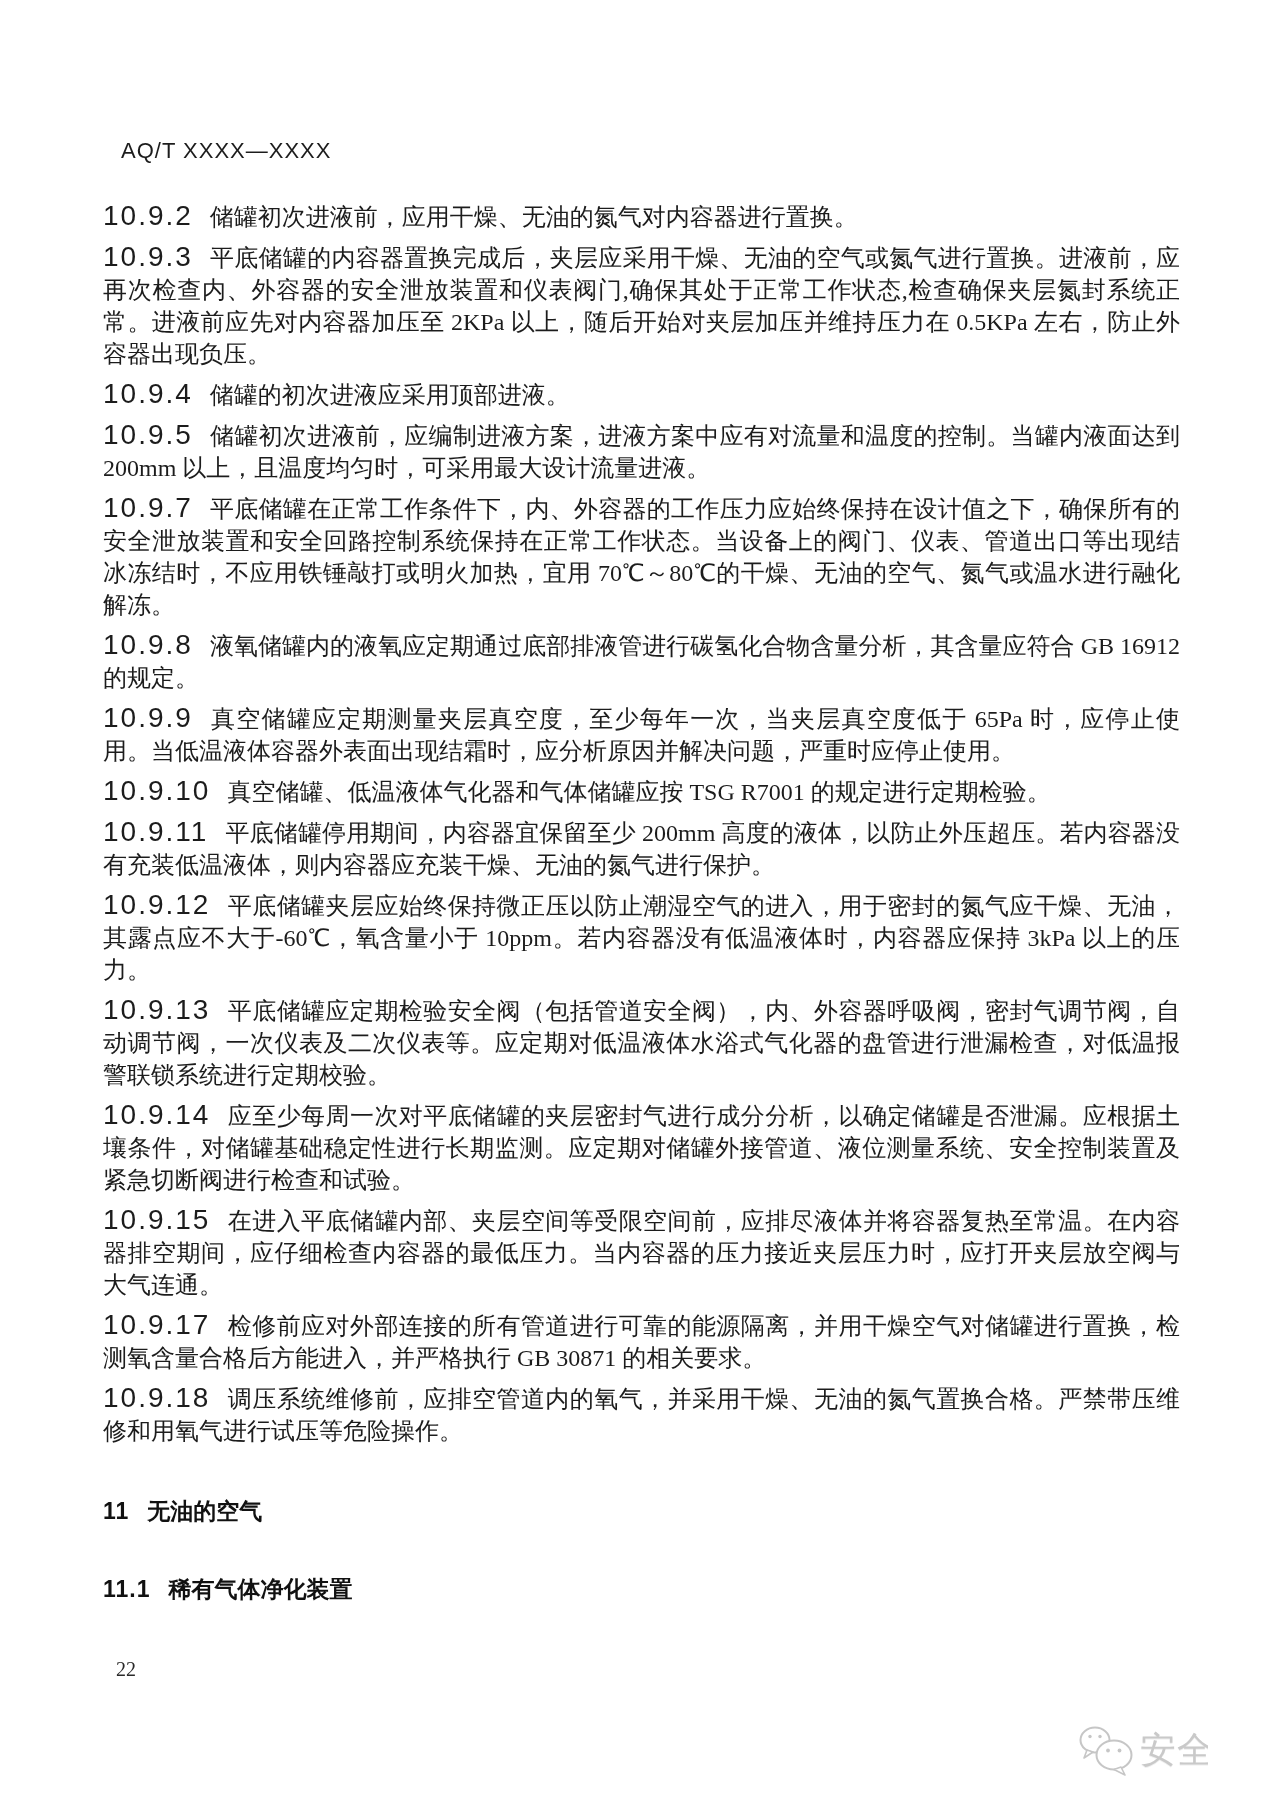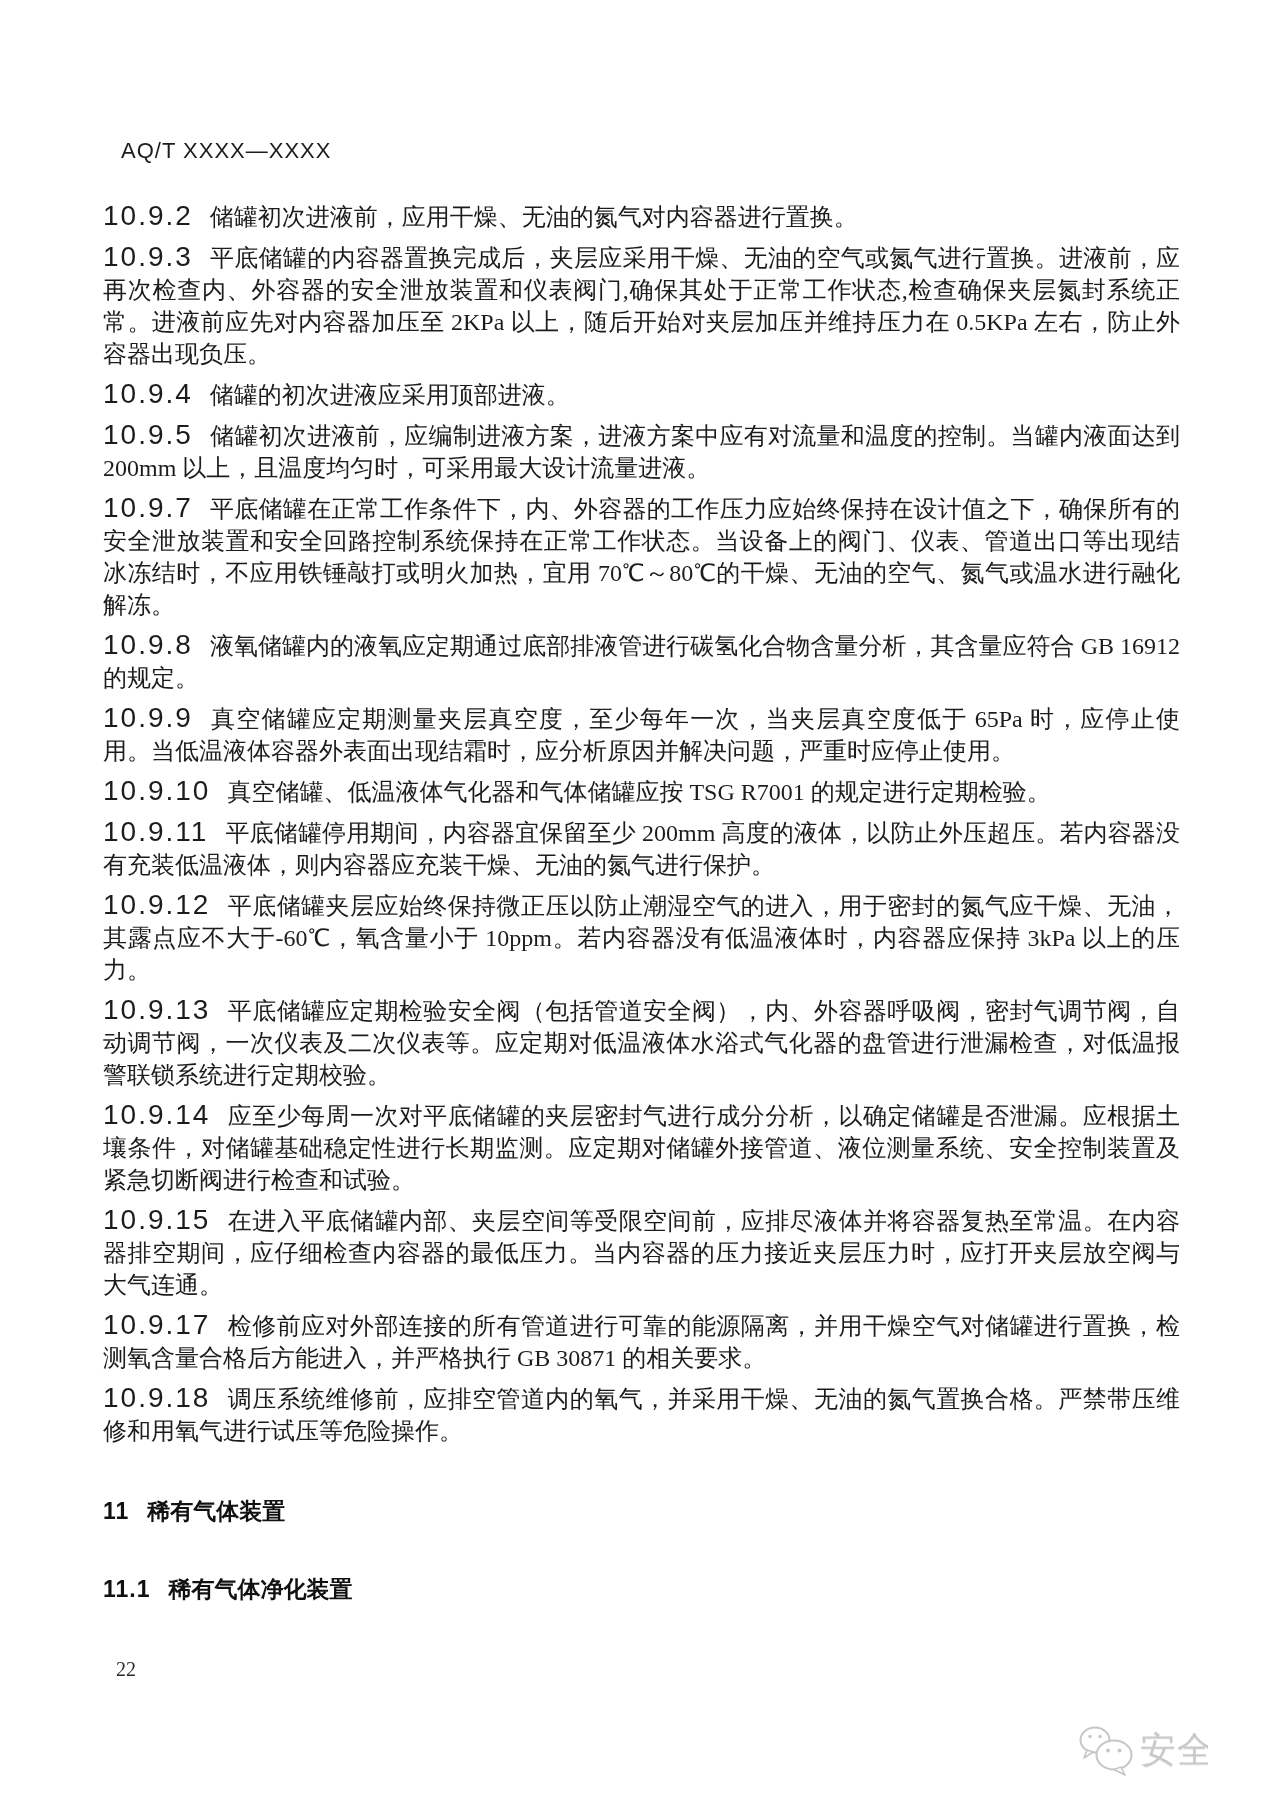"稀有气体装置" span { text: 稀有气体装置 -> 无油的空气 }
